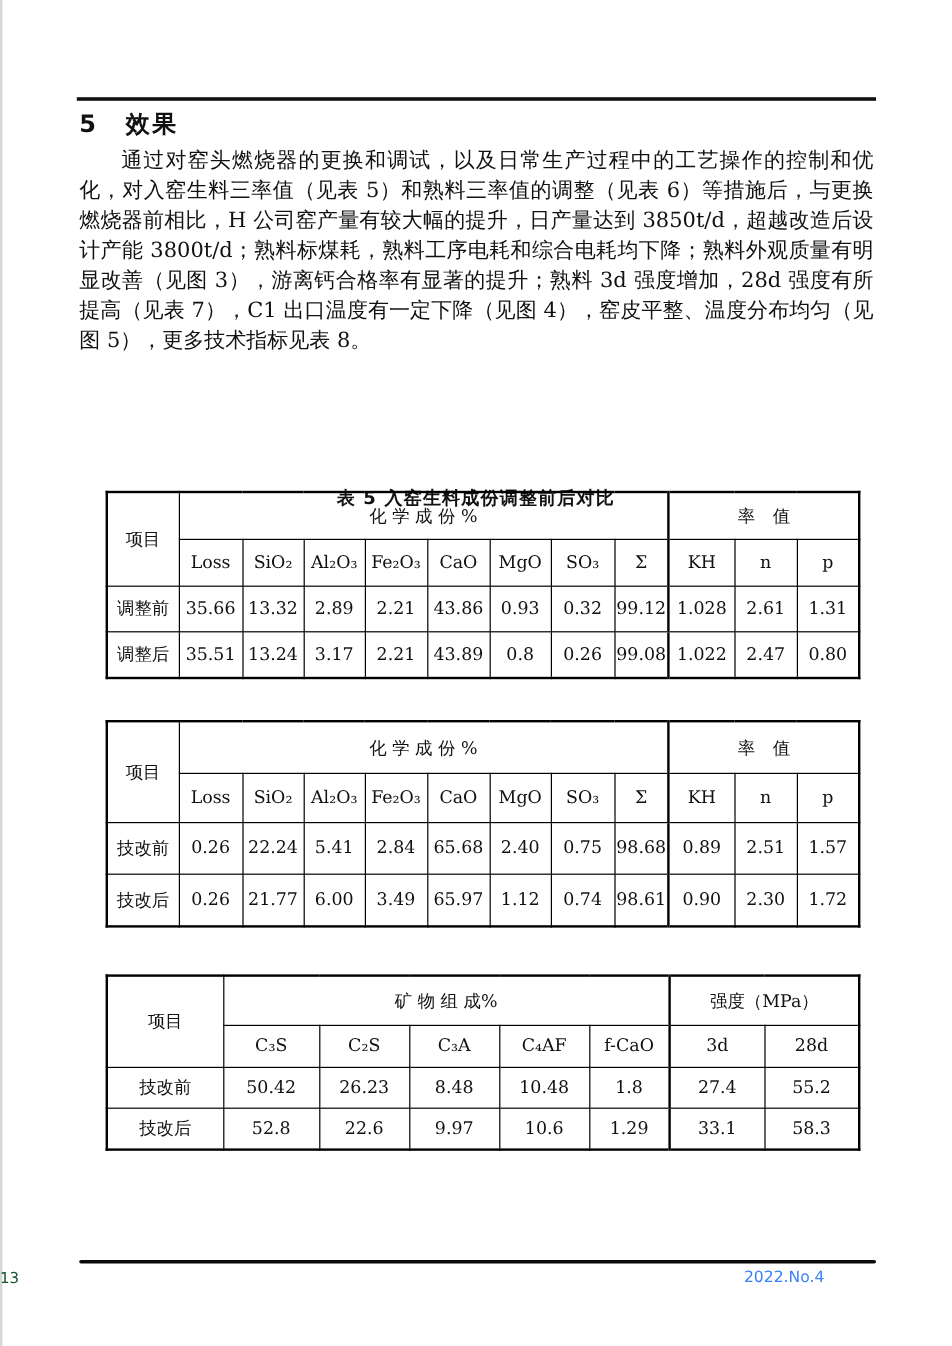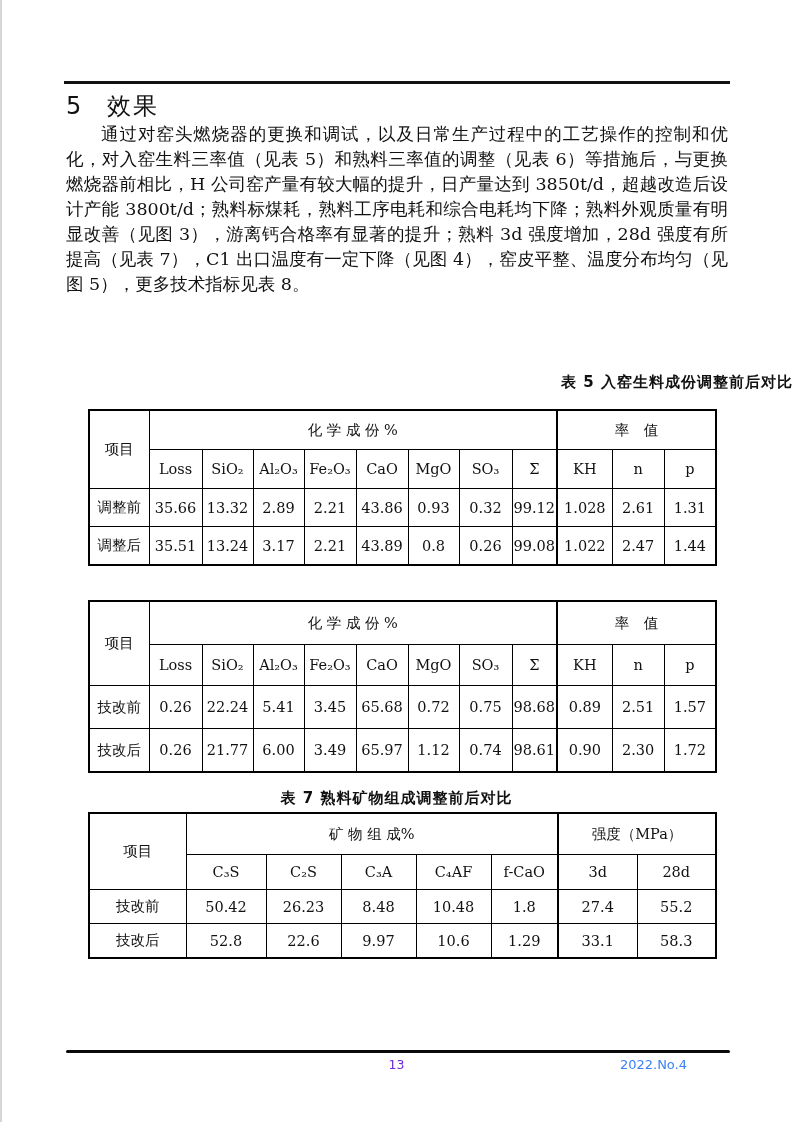"5 效果" .section-heading { font-size: 24px -> 20px; font-weight: 400 -> 700 }
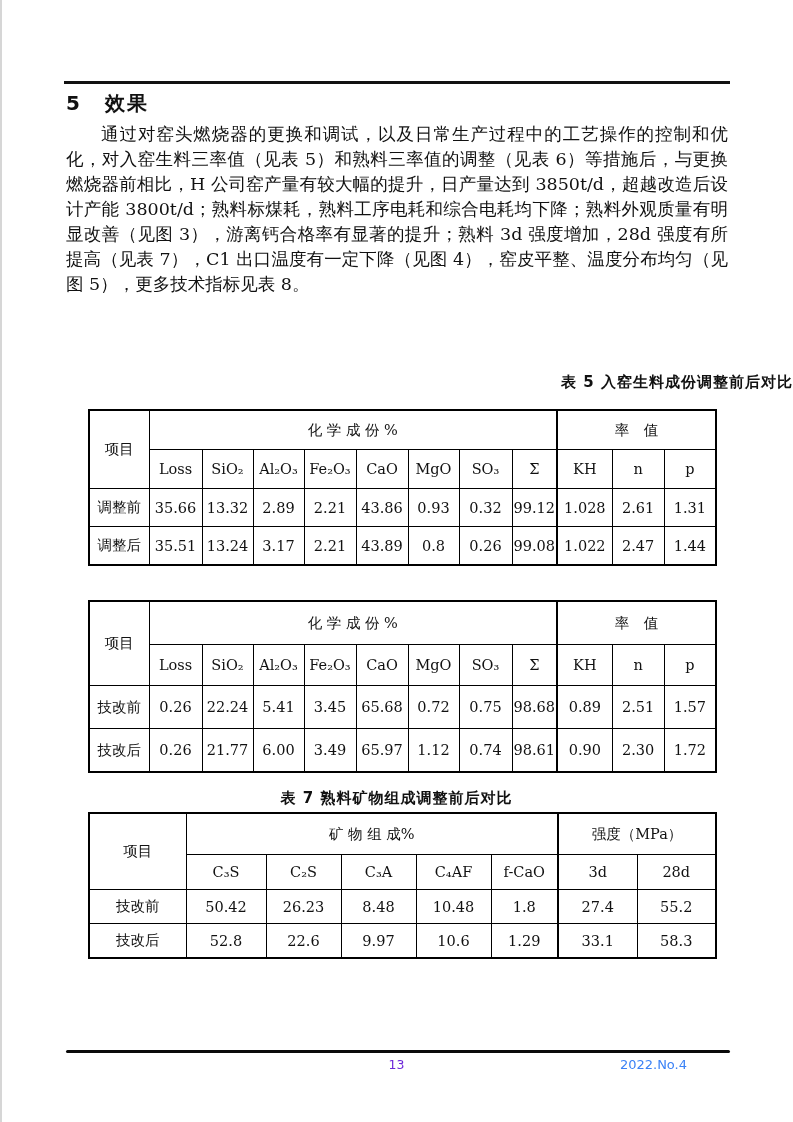"表 5 入窑生料成份调整前后对比" .cap5 { text-align: right -> none; top: 373px -> 406px }
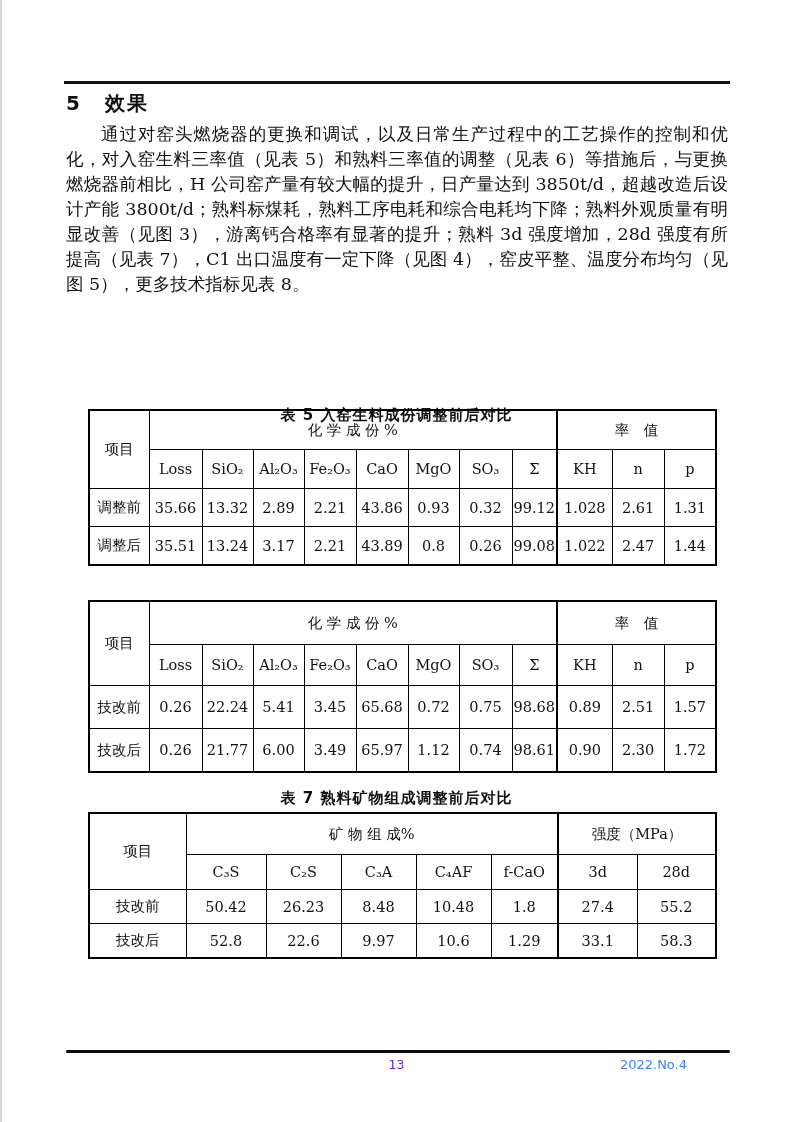"1.44" td { text: 1.44 -> 0.80 }
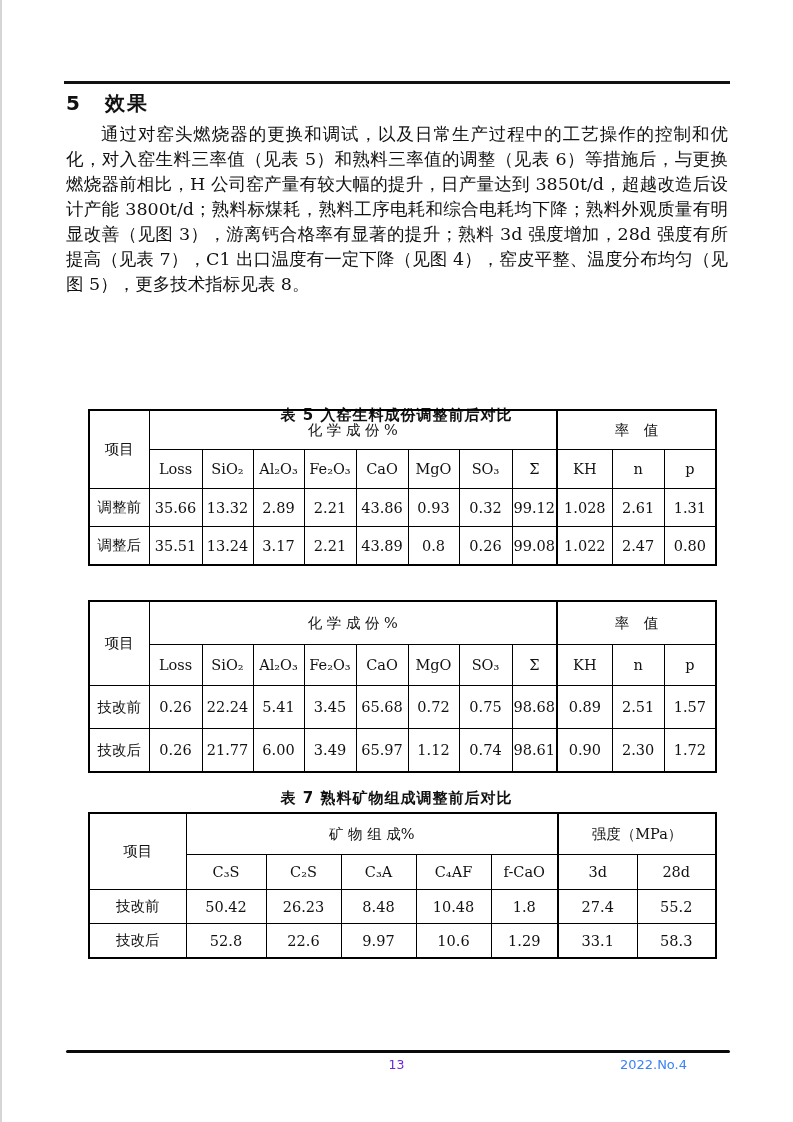"3.45" td { text: 3.45 -> 2.84 }
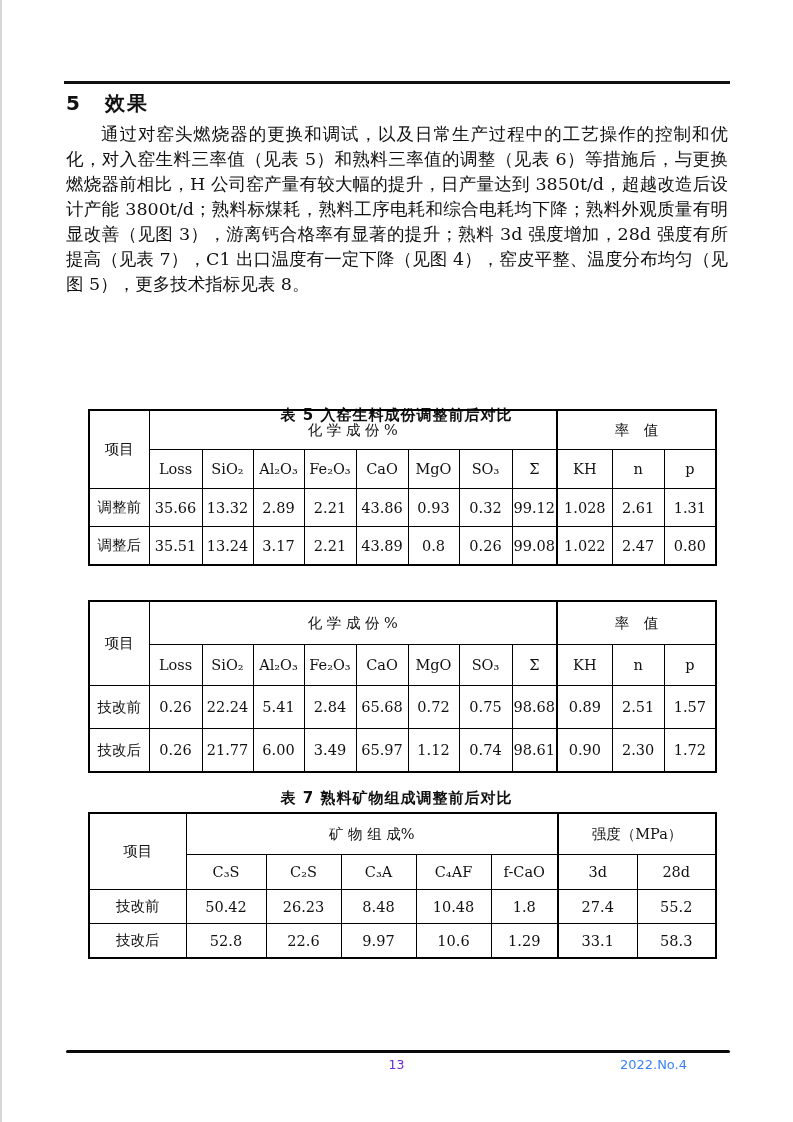"0.72" td { text: 0.72 -> 2.40 }
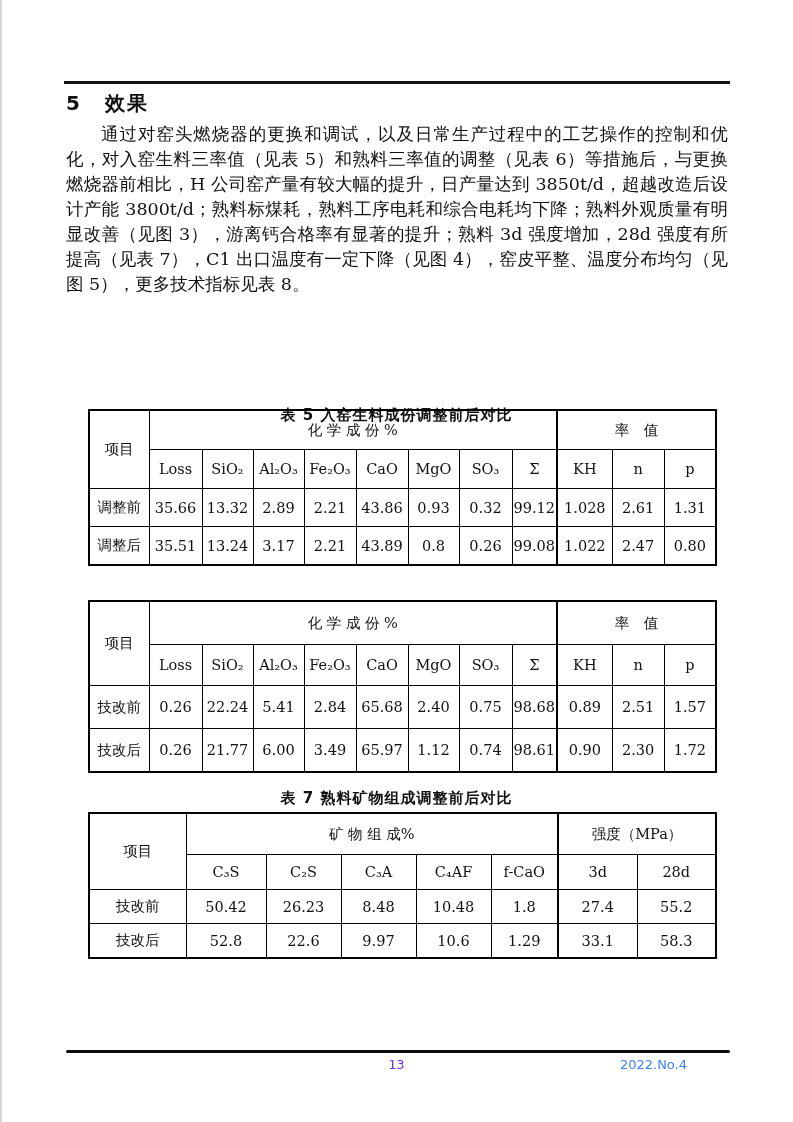"表 7 熟料矿物组成调整前后对比" div.tbl-caption { html: <div>表 7 熟料矿物组成调整前后对比</div> -> none }
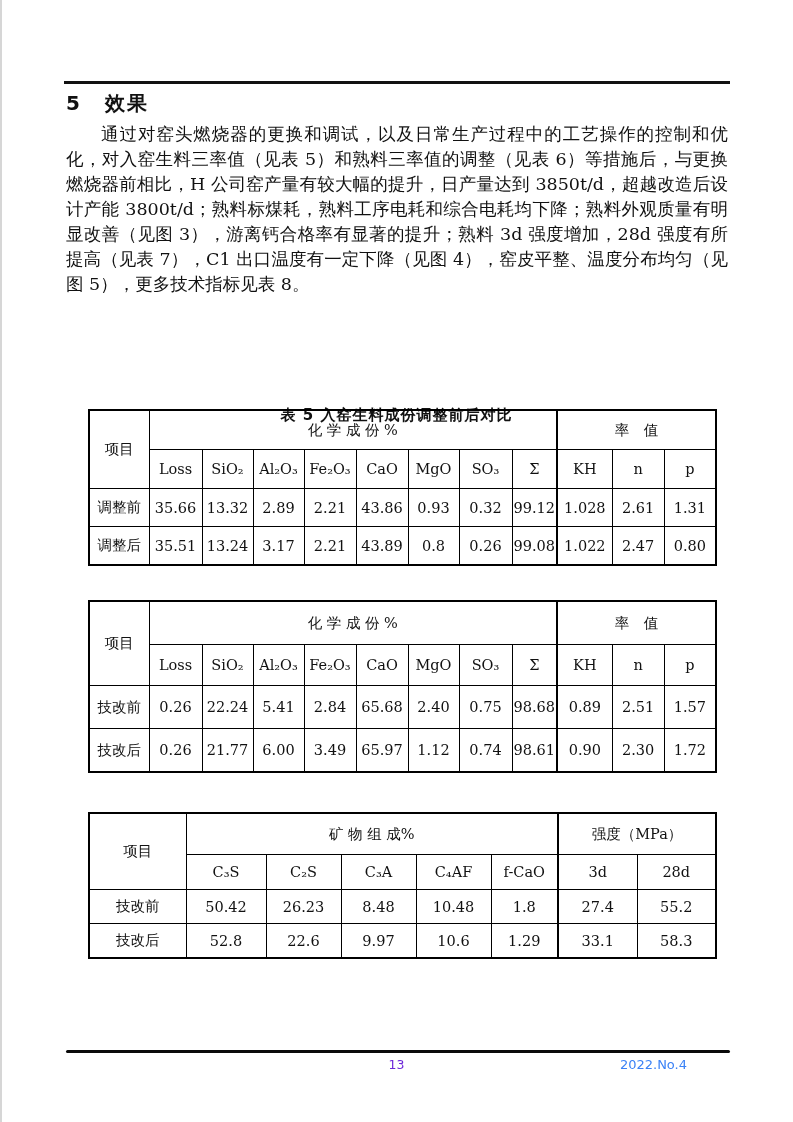"13" .footer-page { color: #6d28d9 -> #14532d; text-align: center -> none }
